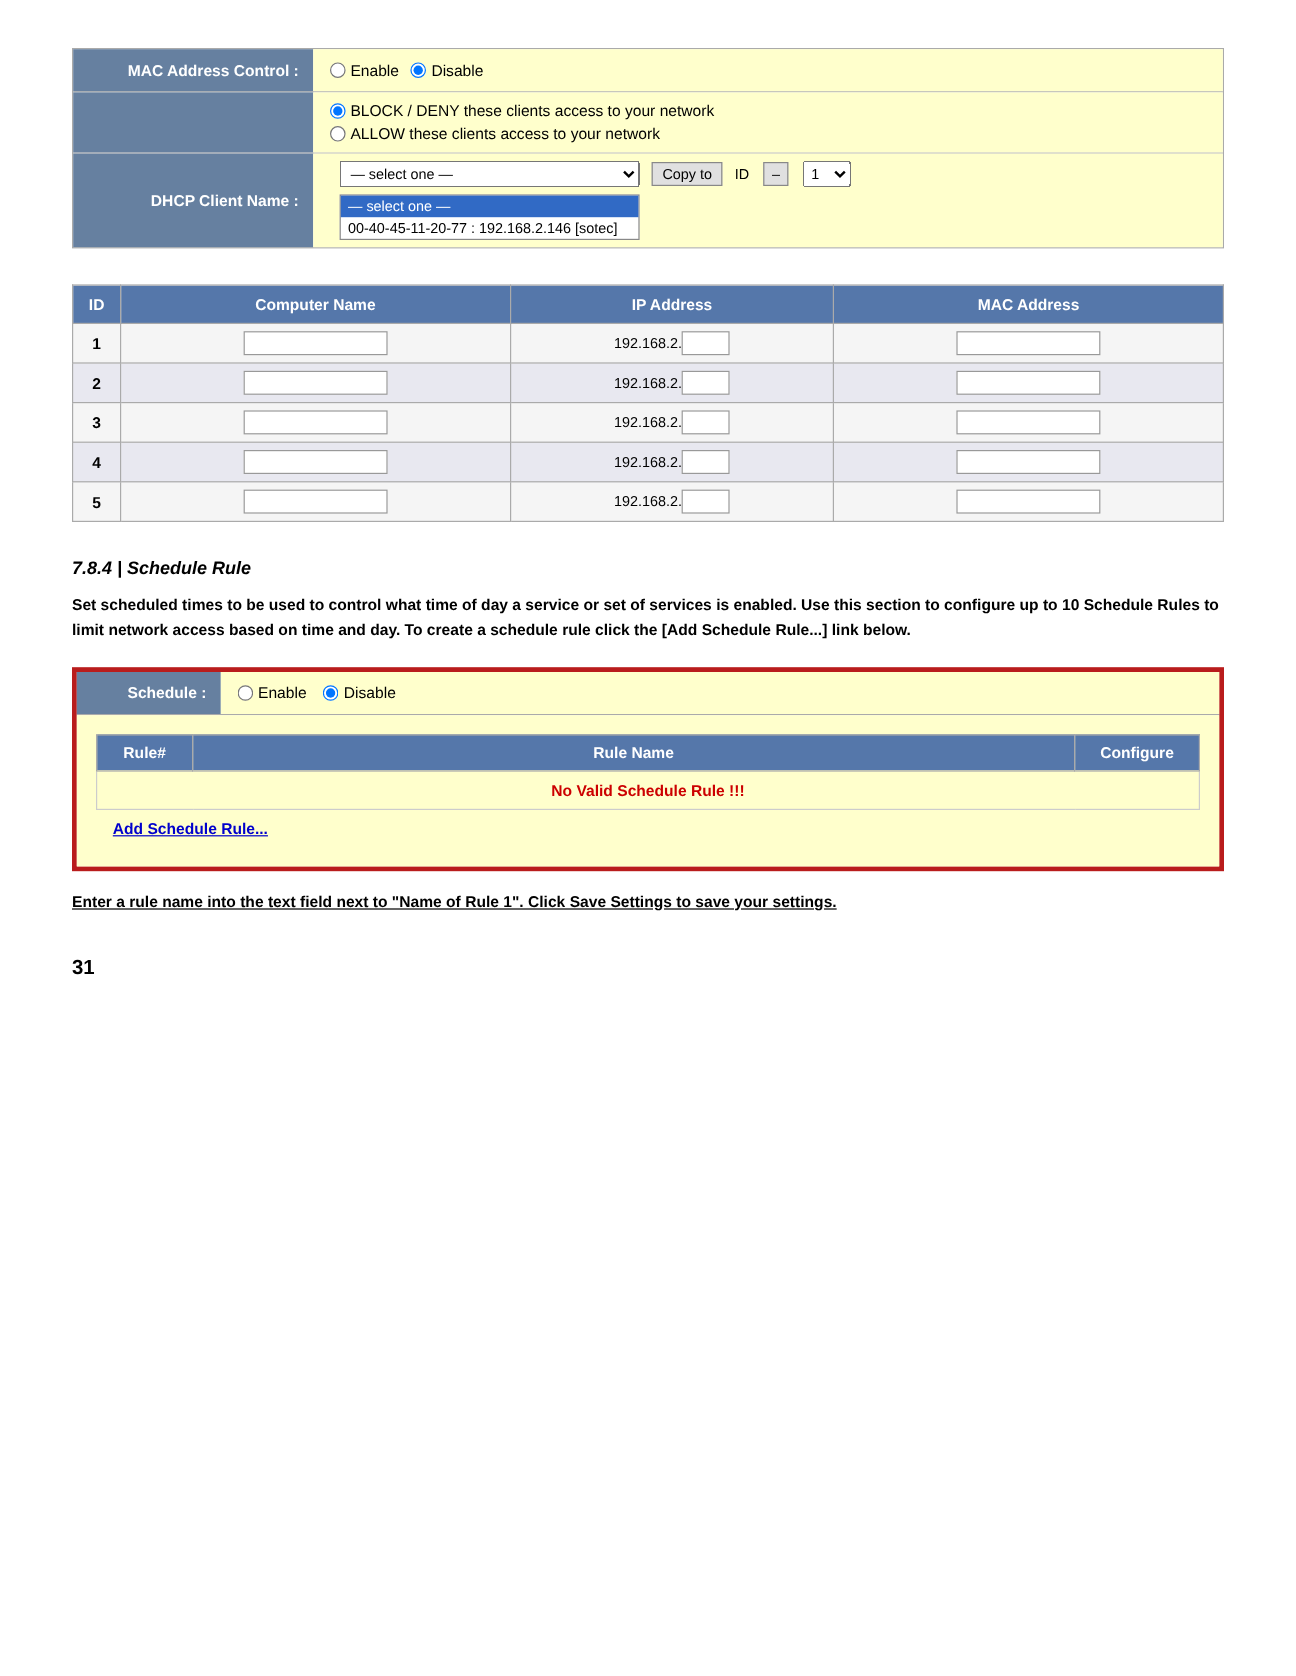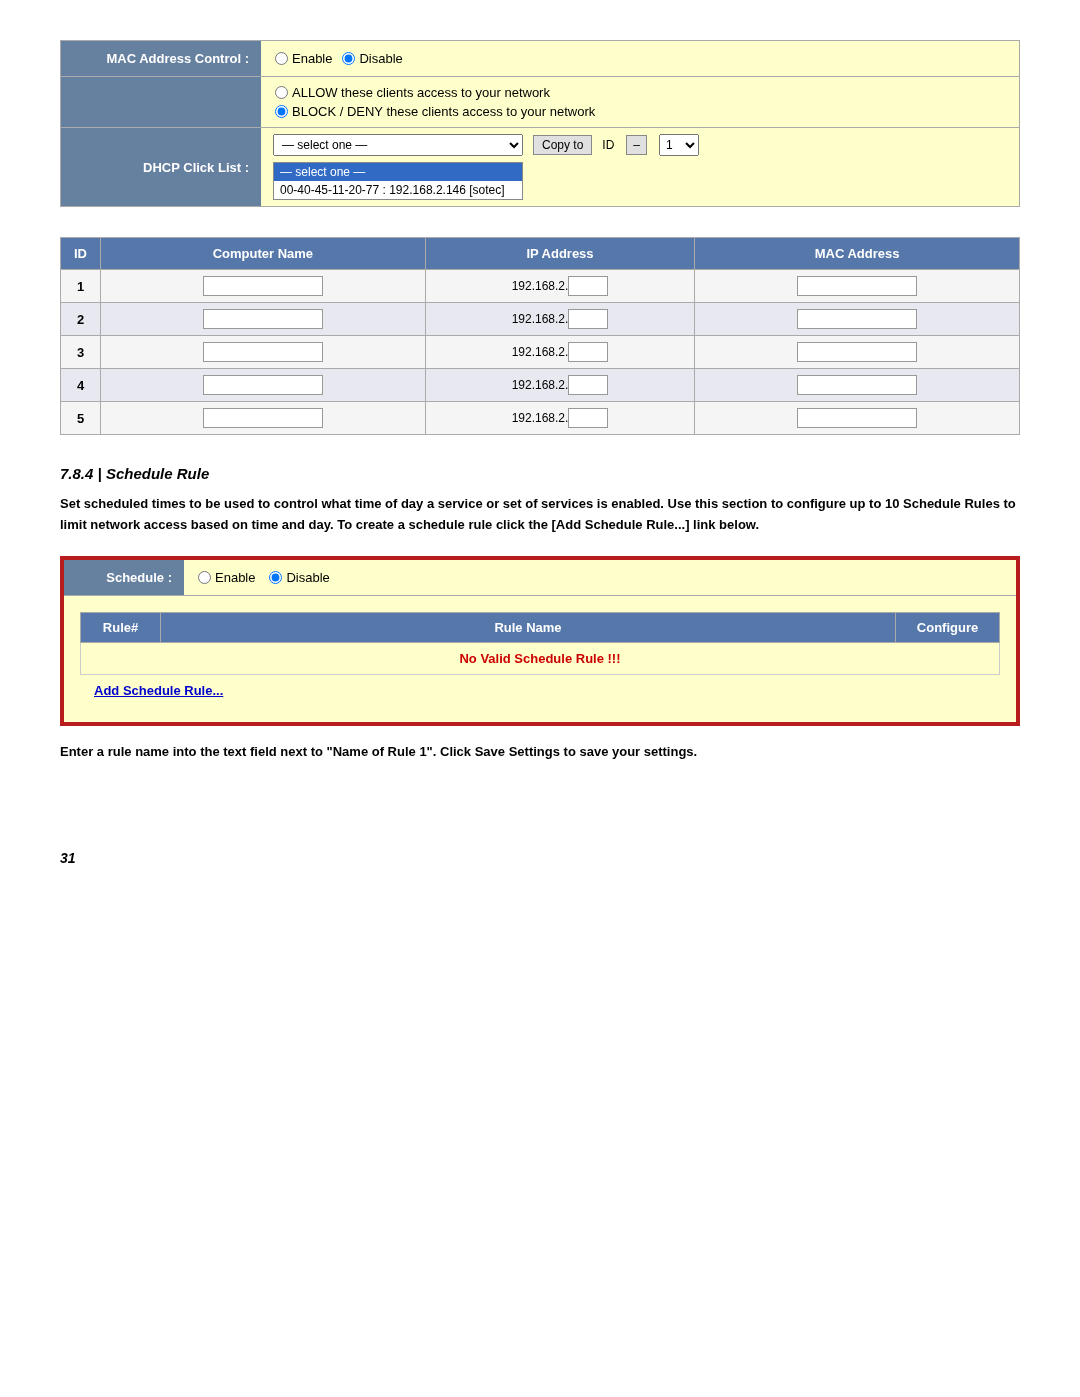"ALLOW these clients access to" div.mac-content-row { order: before "BLOCK / DENY these clients" -> after "BLOCK / DENY these clients" }
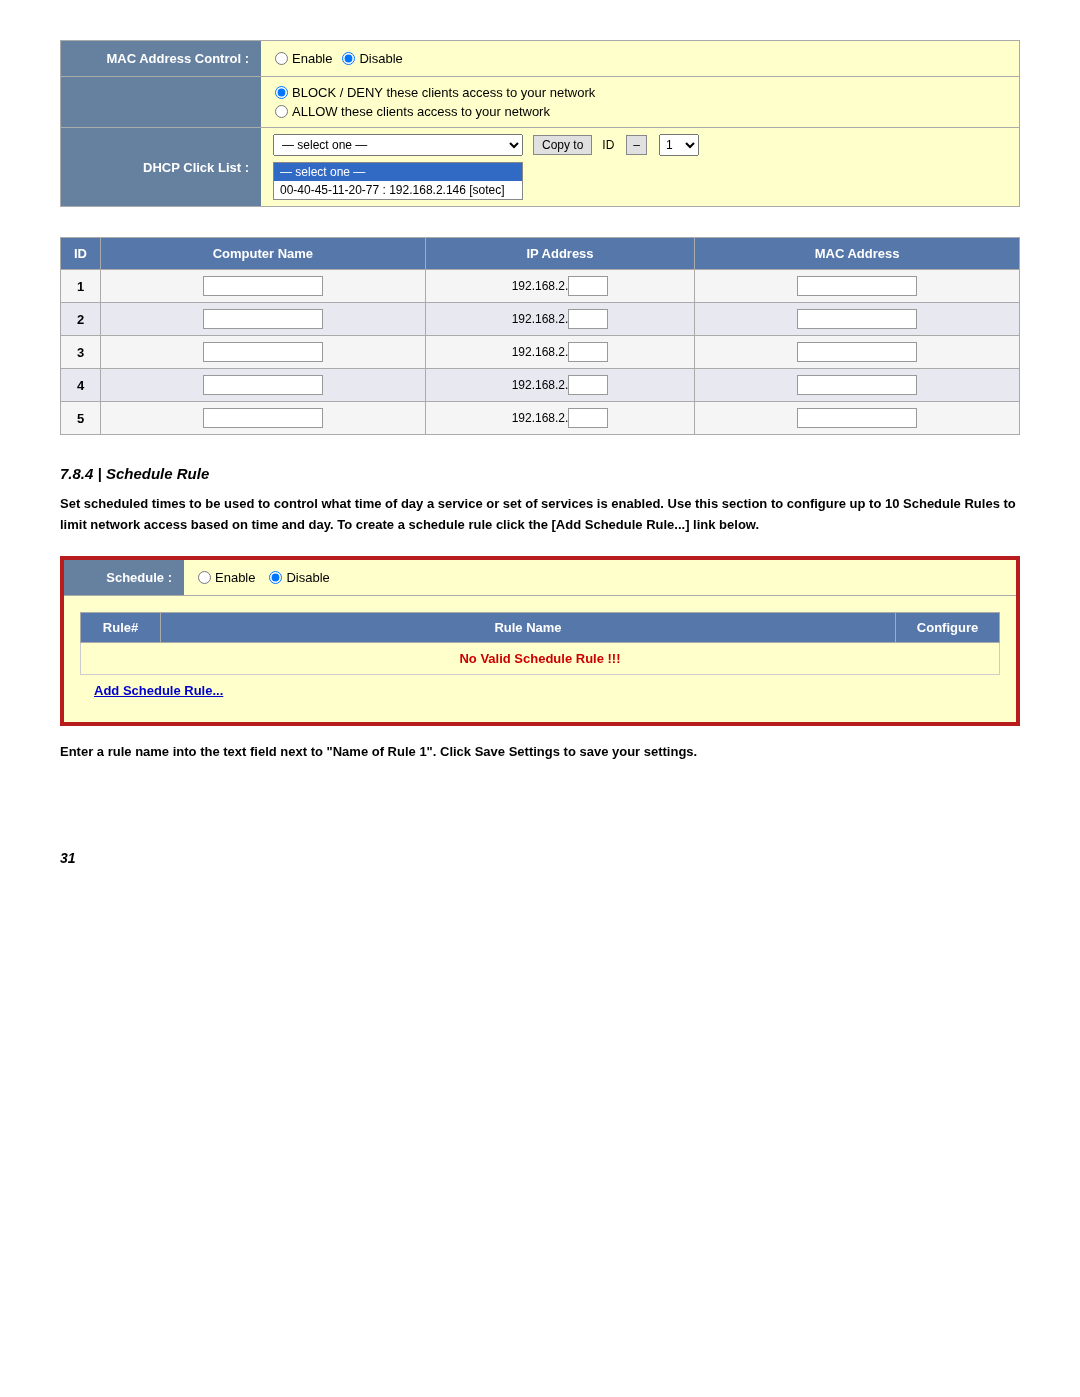"— select one —" .dhcp-row .mac-content-cell { padding: 6px 12px -> 6px 22px }
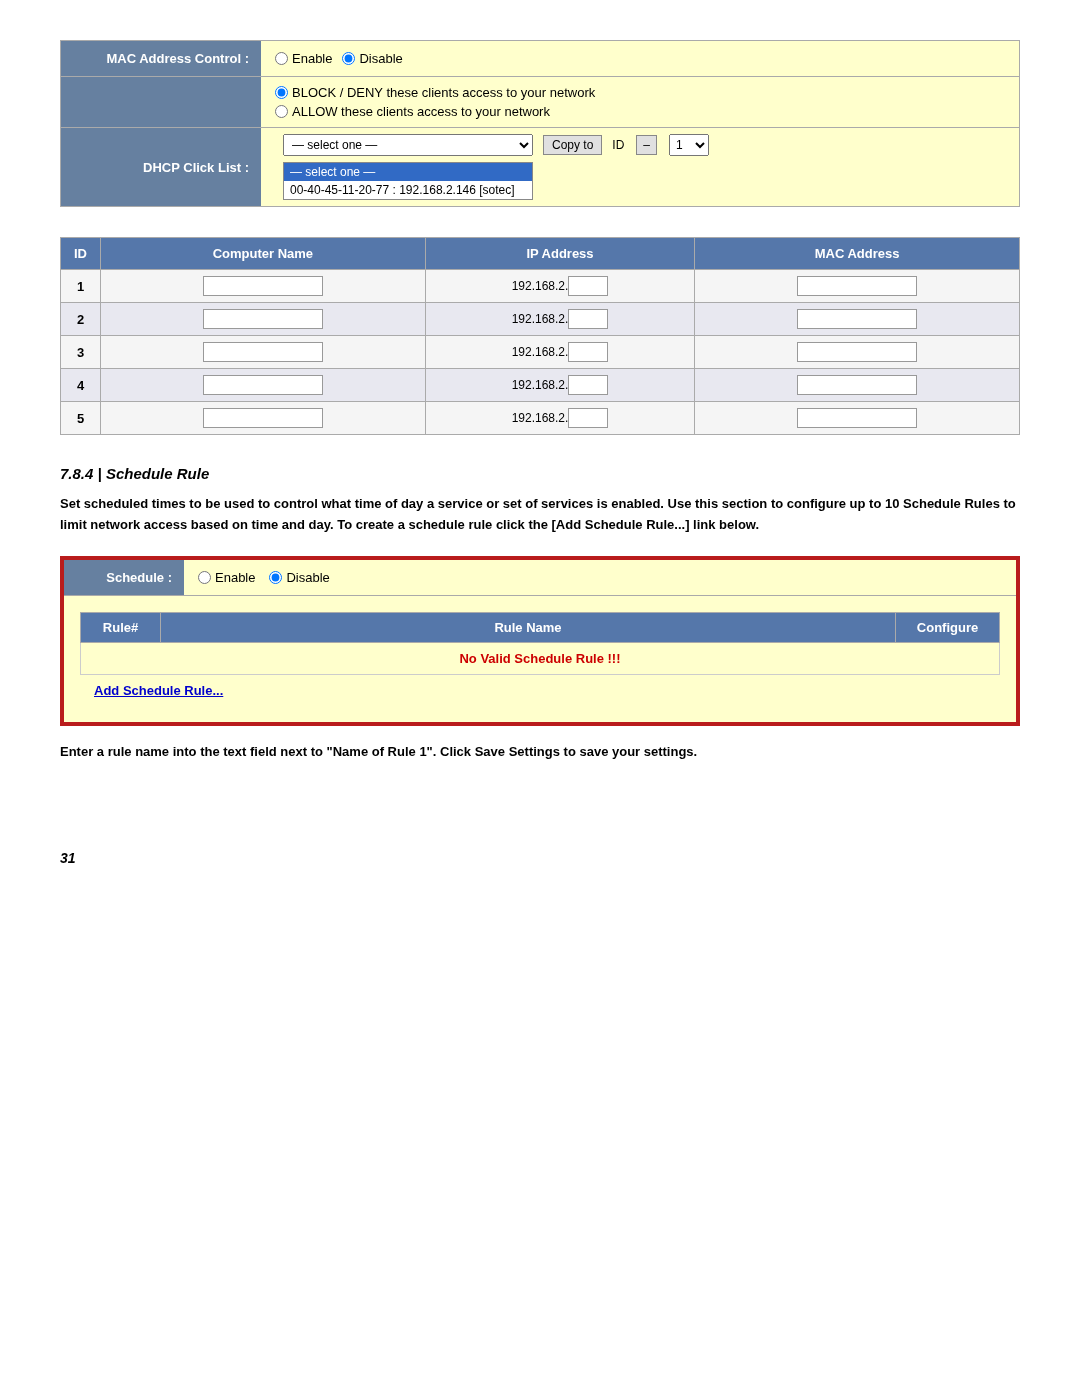"DHCP Click List :" span { text: Click List -> Client Name }
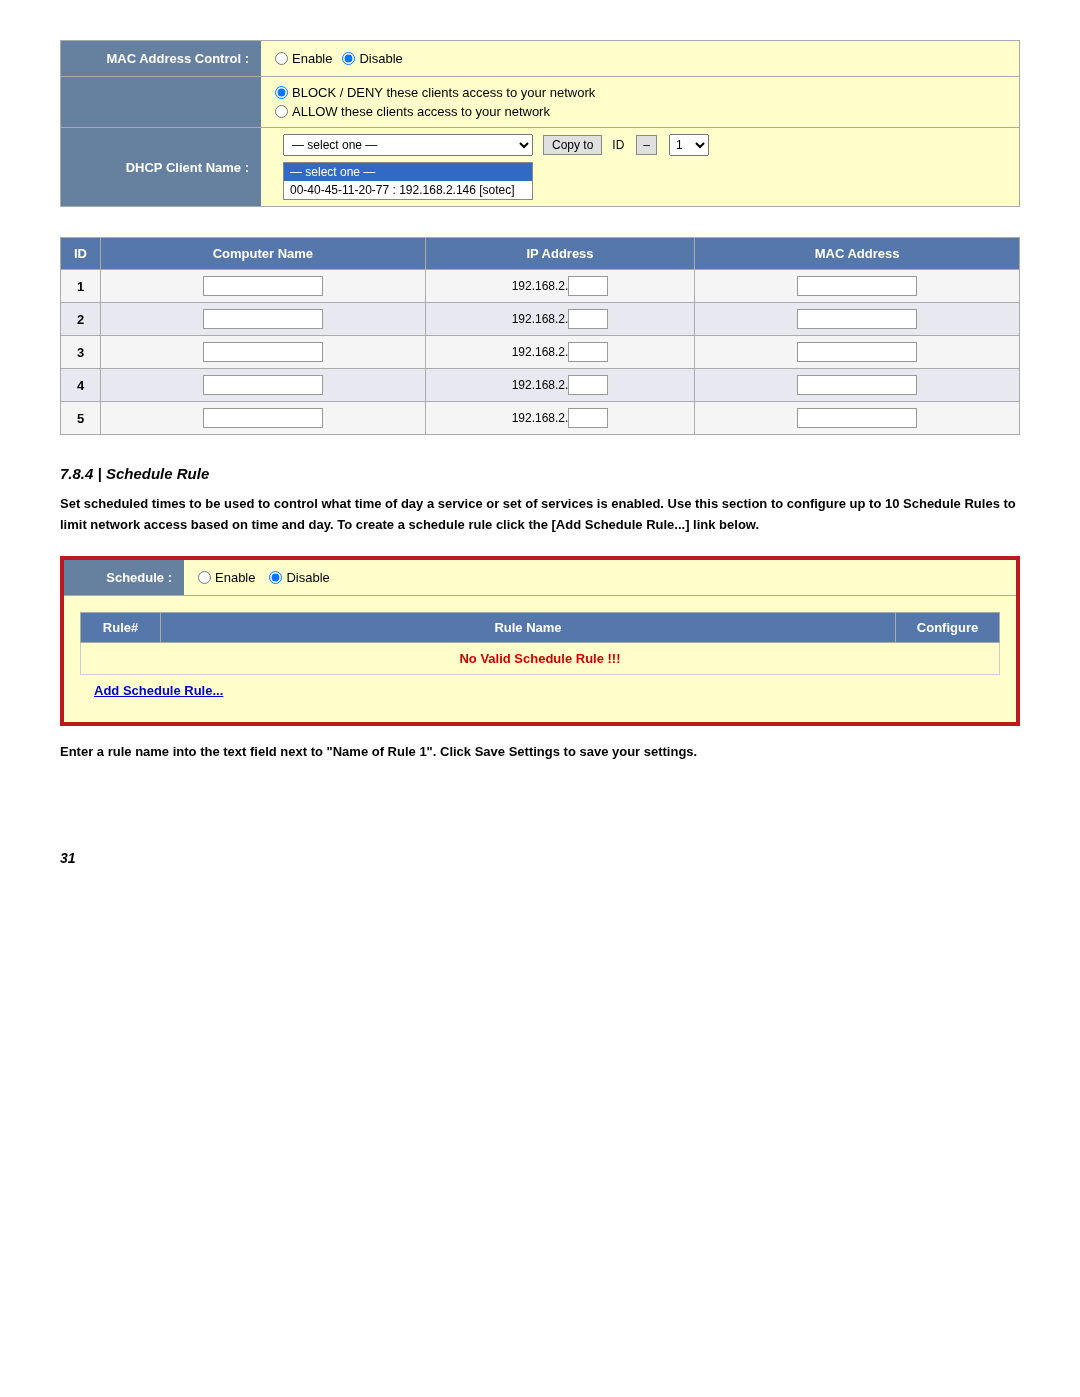"Enter a rule name into" .bottom-desc { text-decoration: none -> underline }
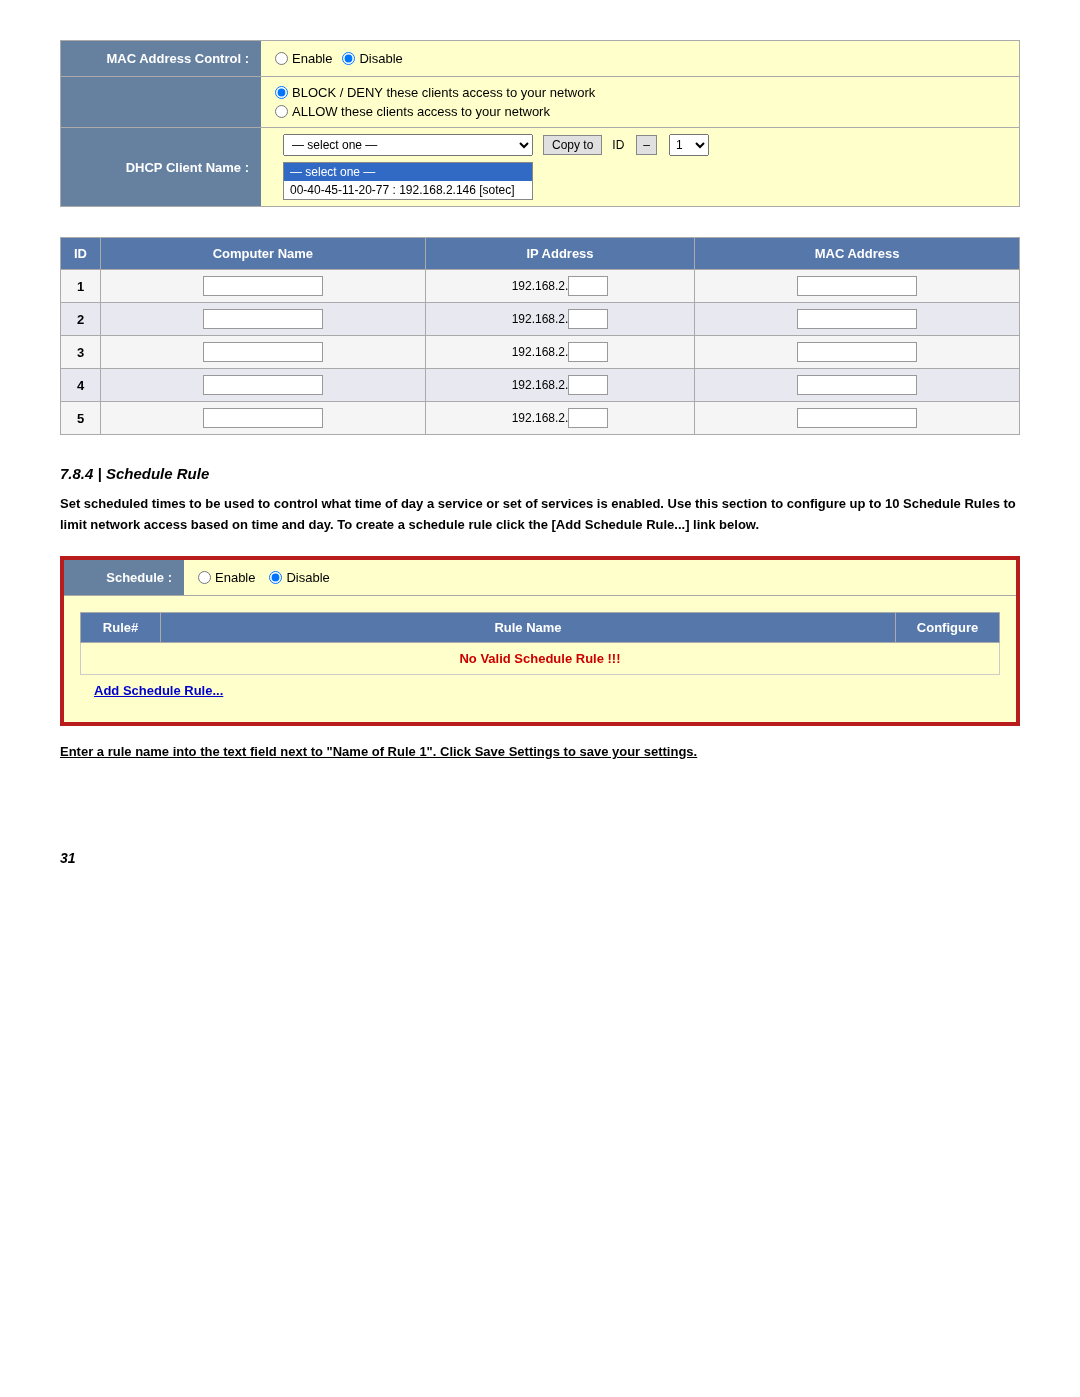"31" .page-number { font-size: 14px -> 17px; font-style: italic -> none; margin-top: 88px -> 35px }
